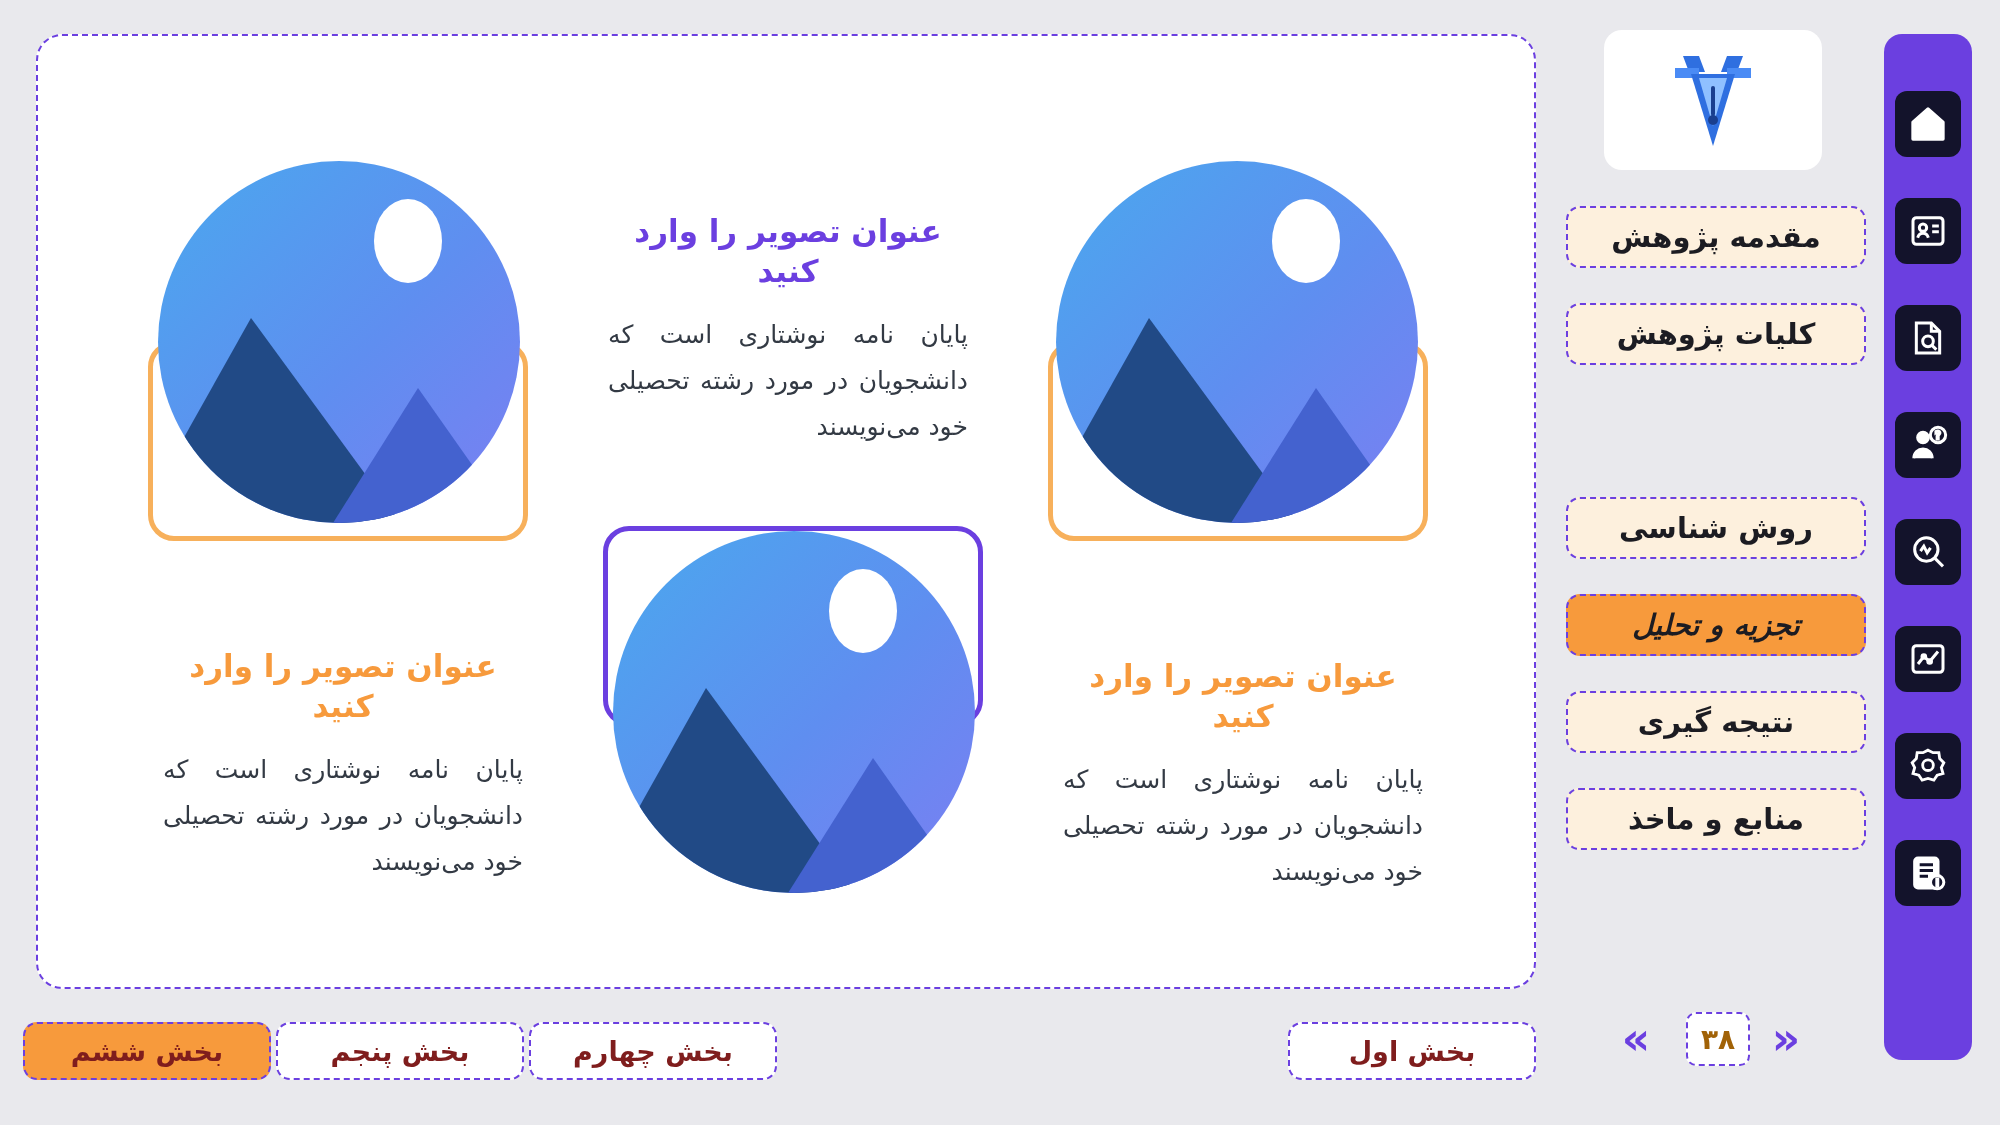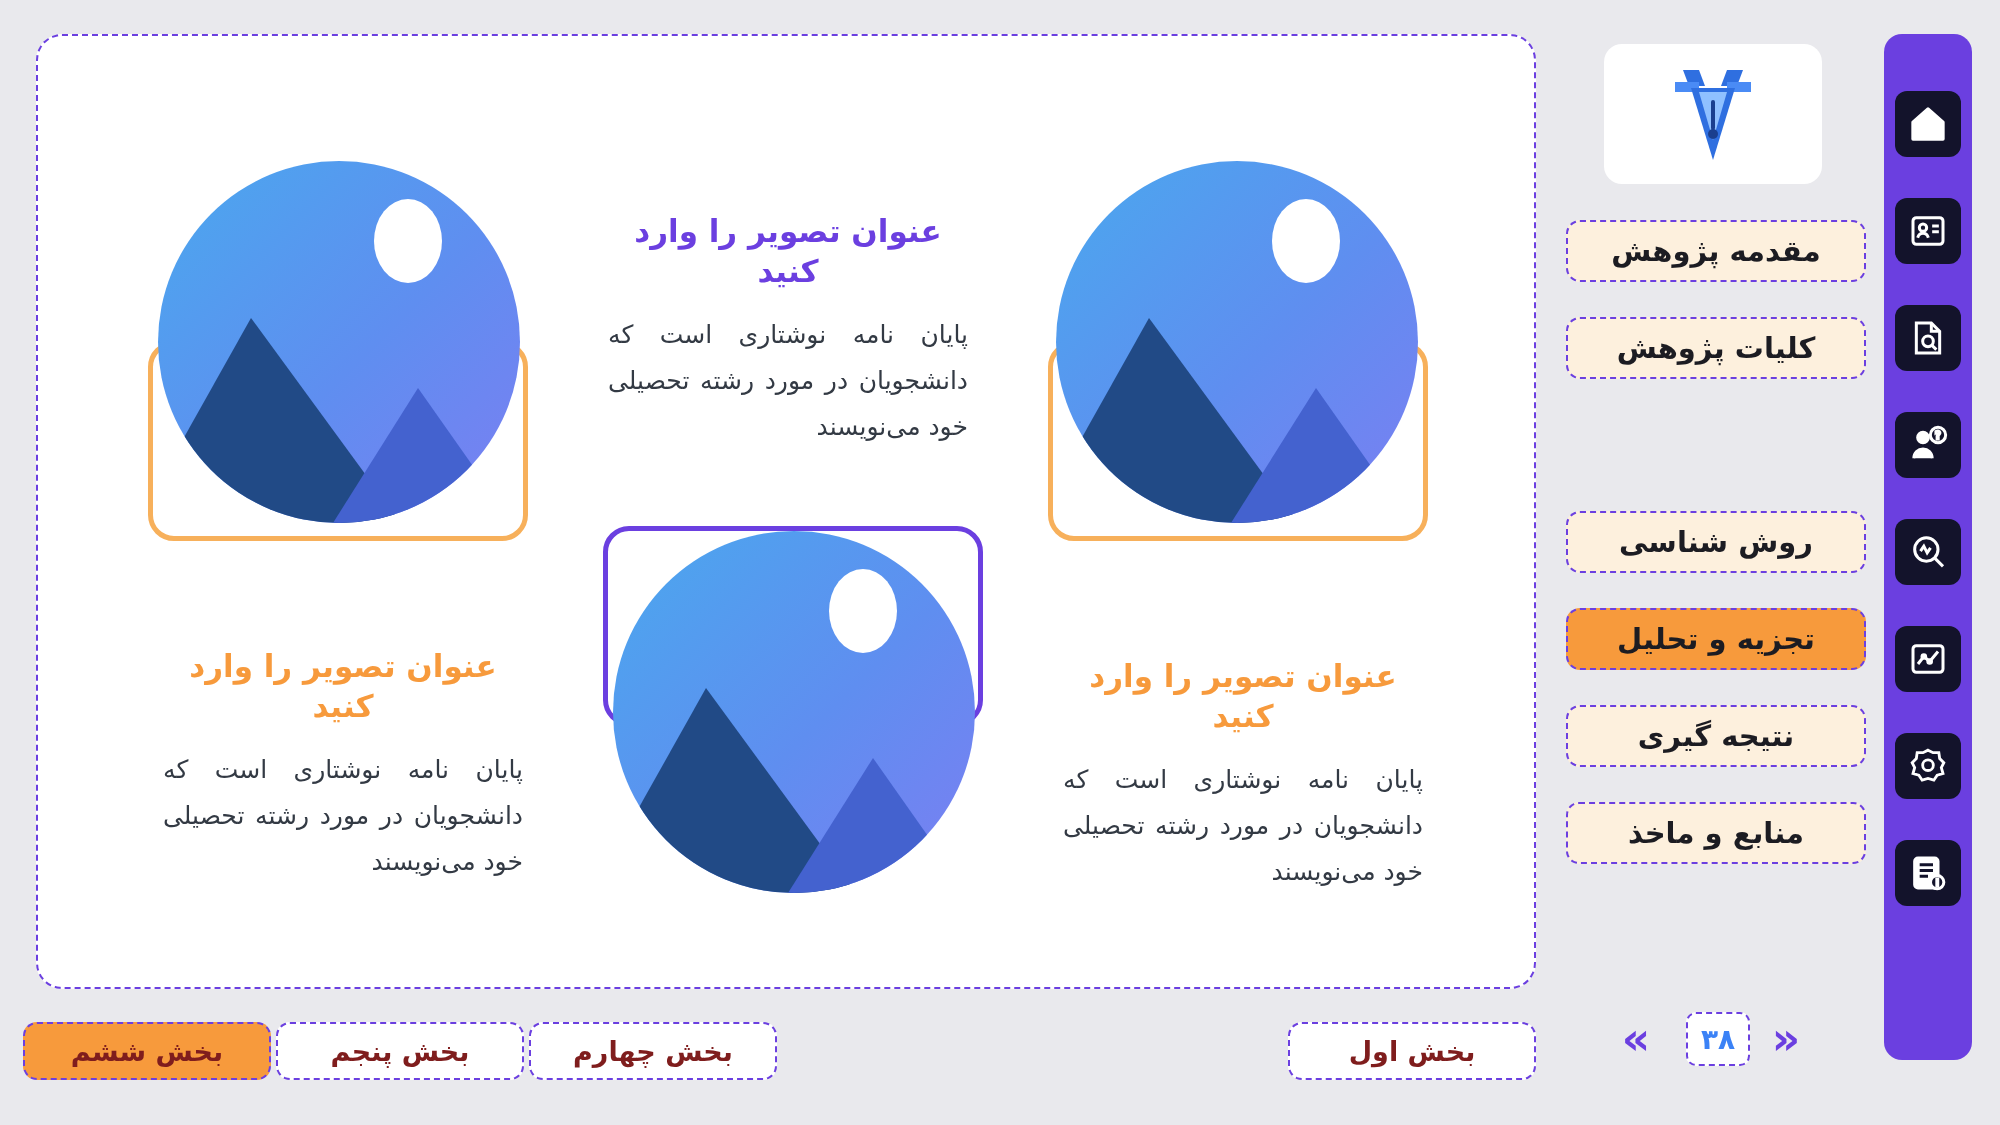"مقدمه پژوهش" .menu-col { top: 44px -> 30px }
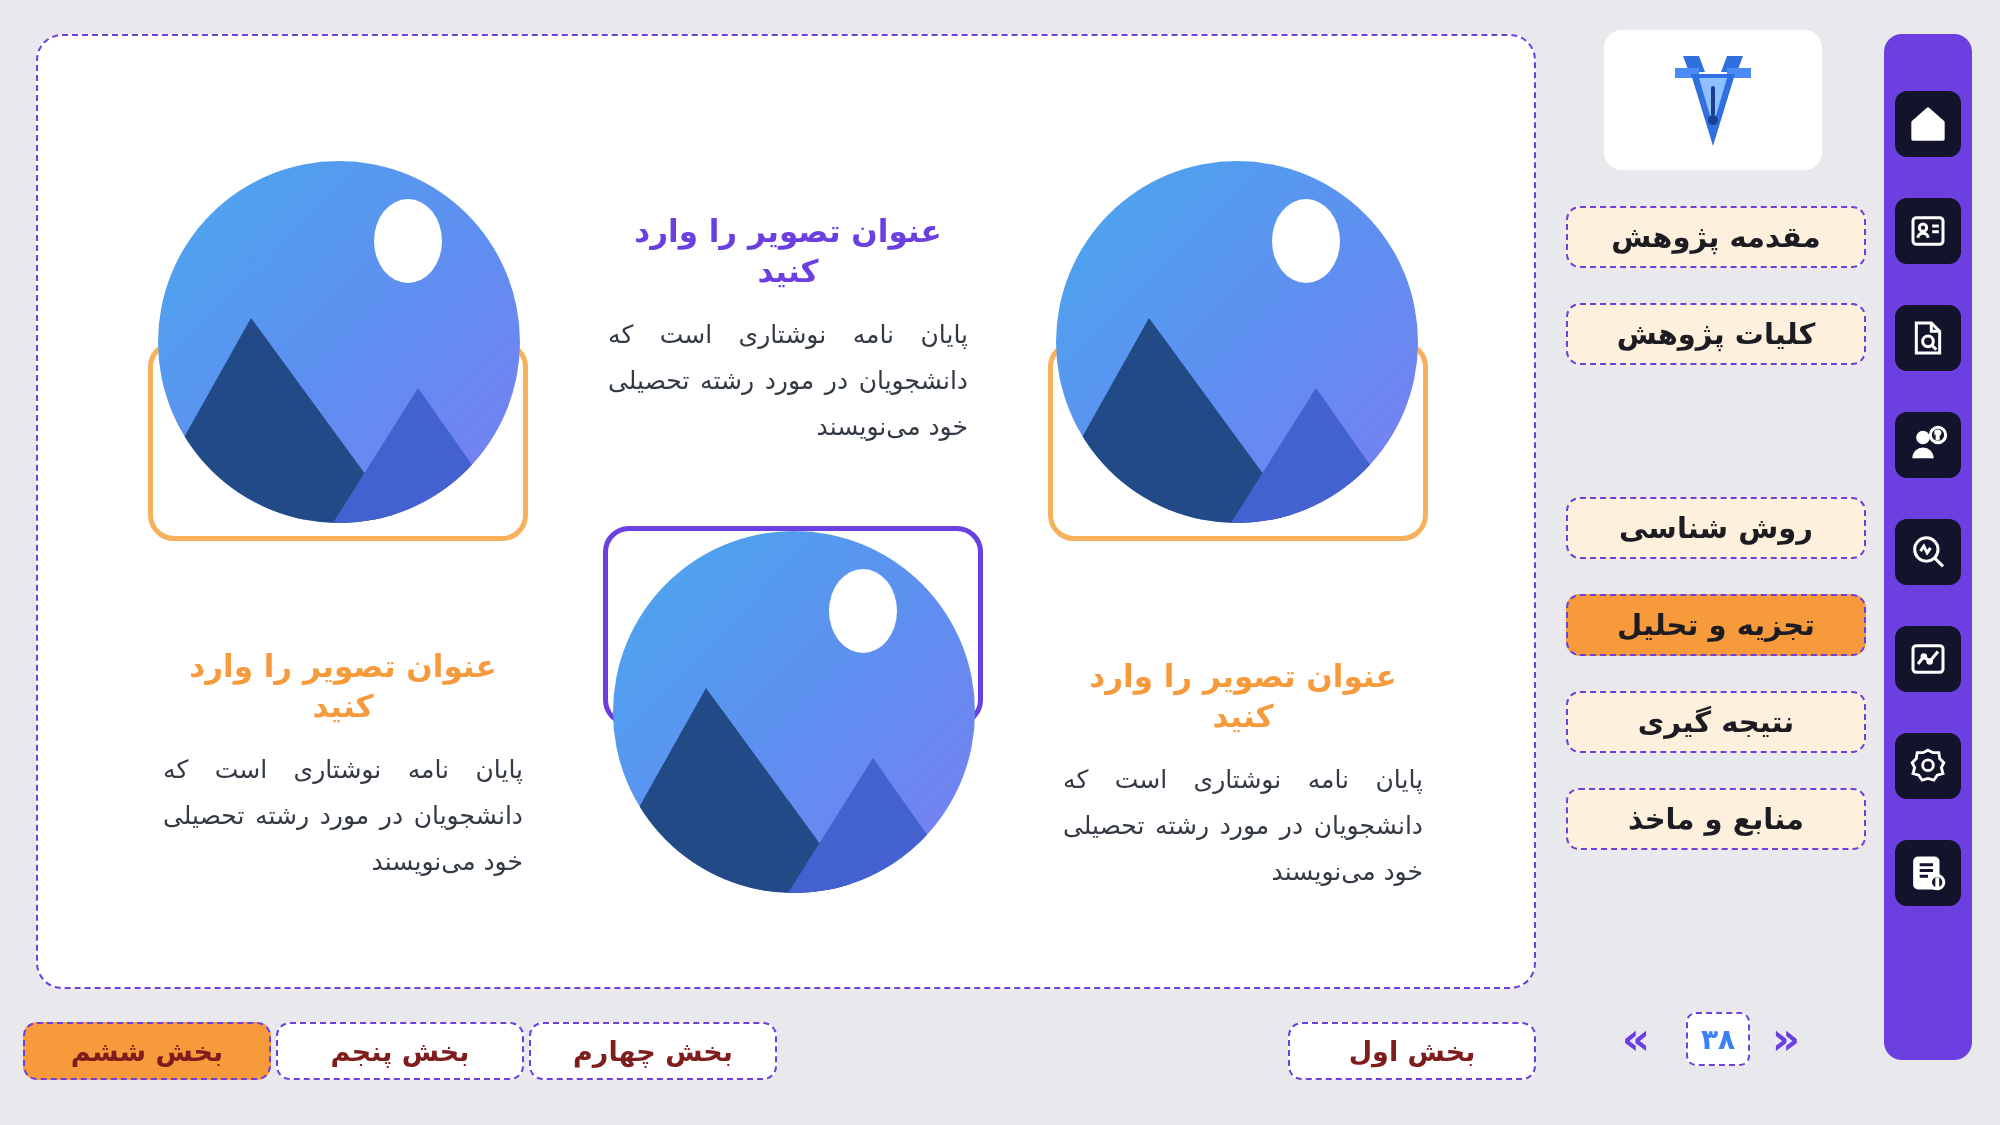"تجزیه و تحلیل" .menu-btn.active { font-style: none -> italic }
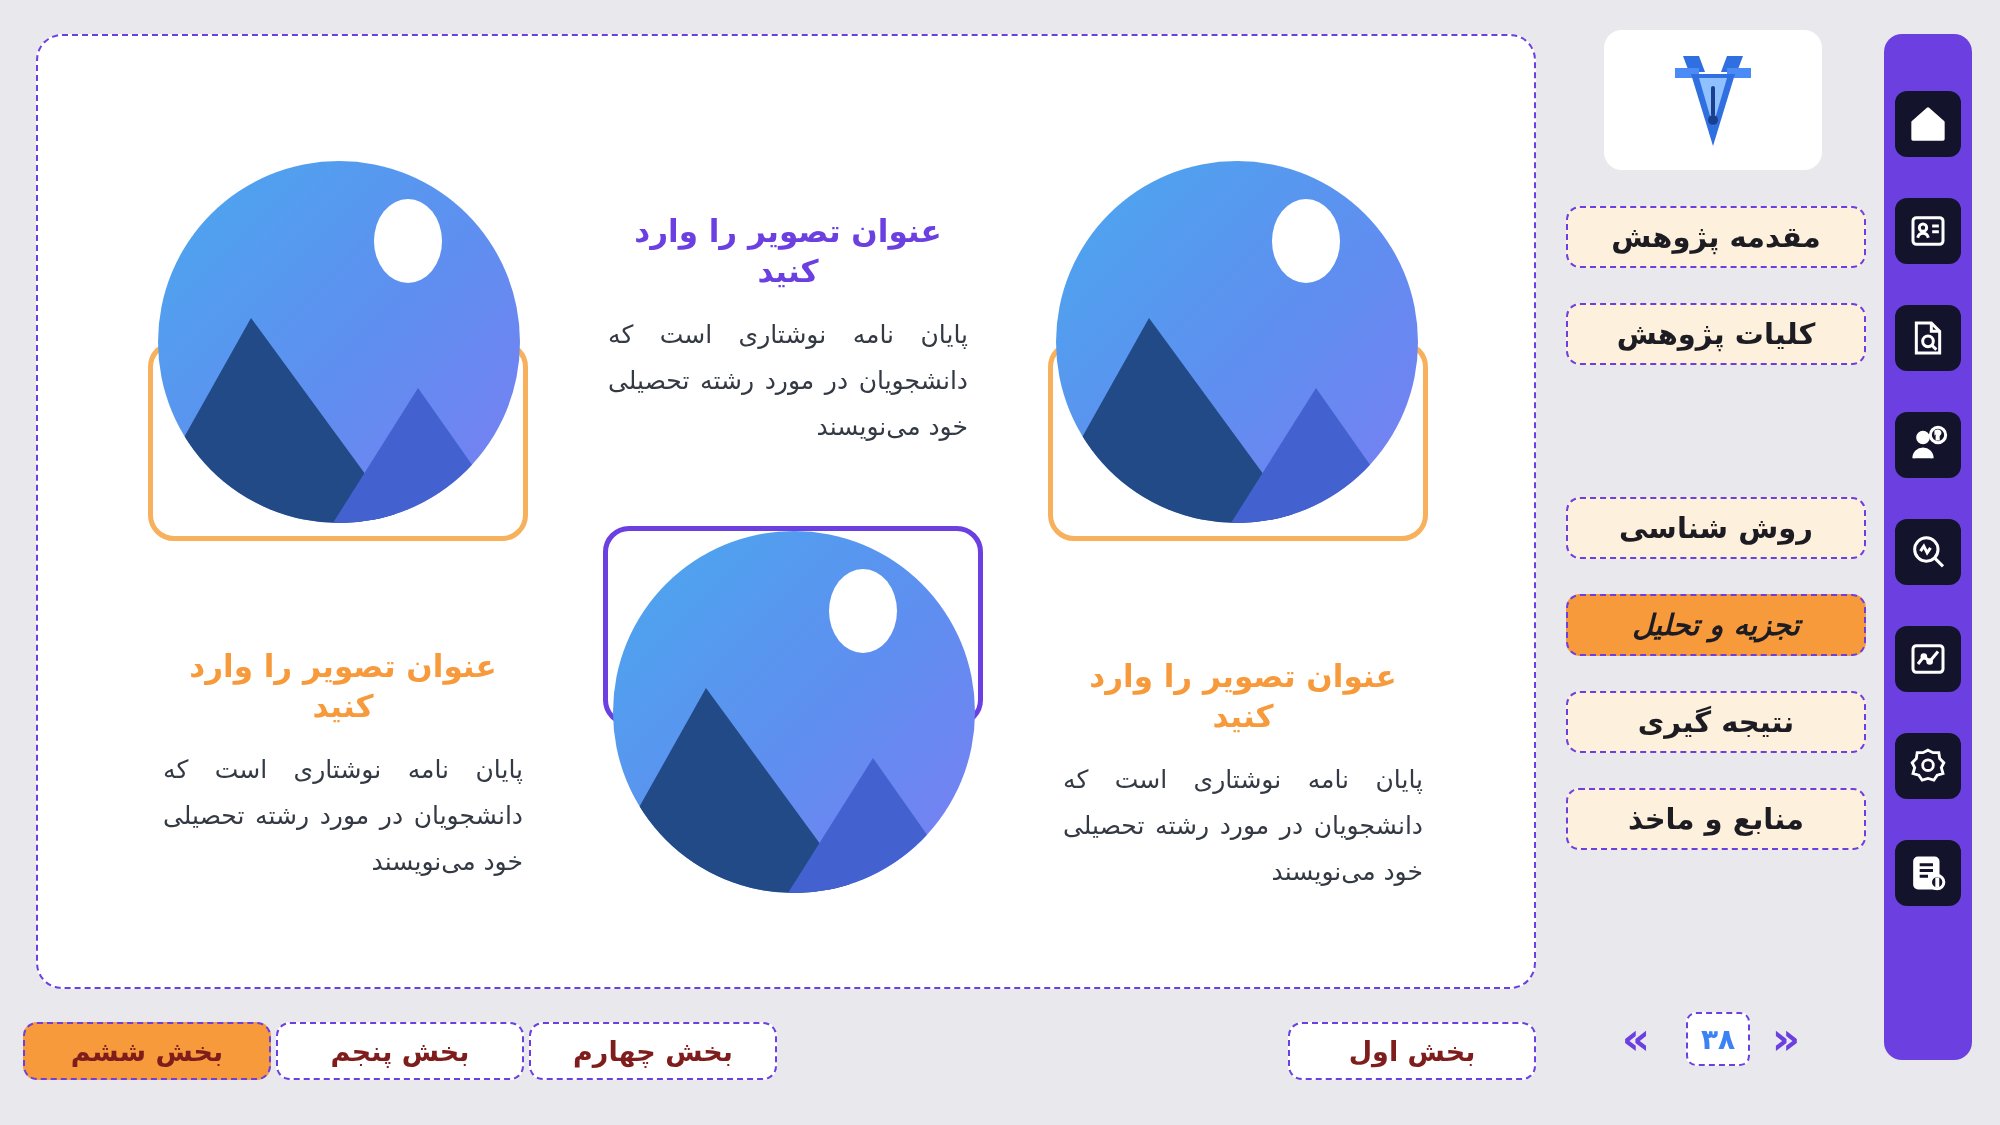"۳۸" .pg-num { color: #3b82f6 -> #a16207 }
